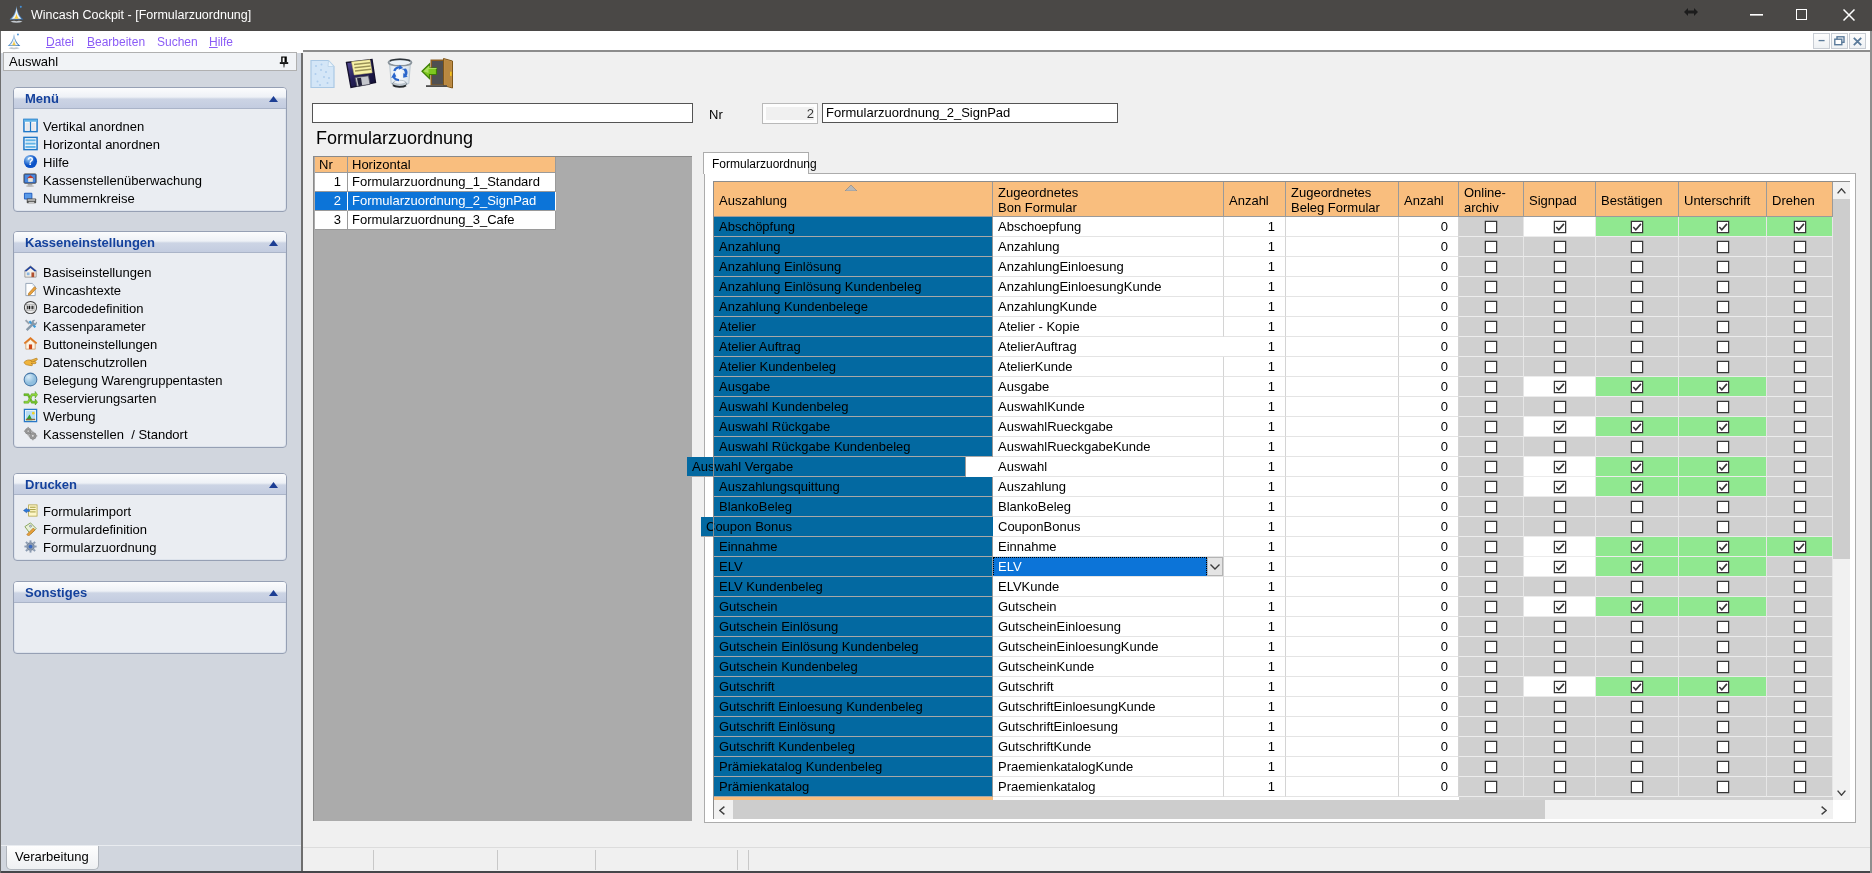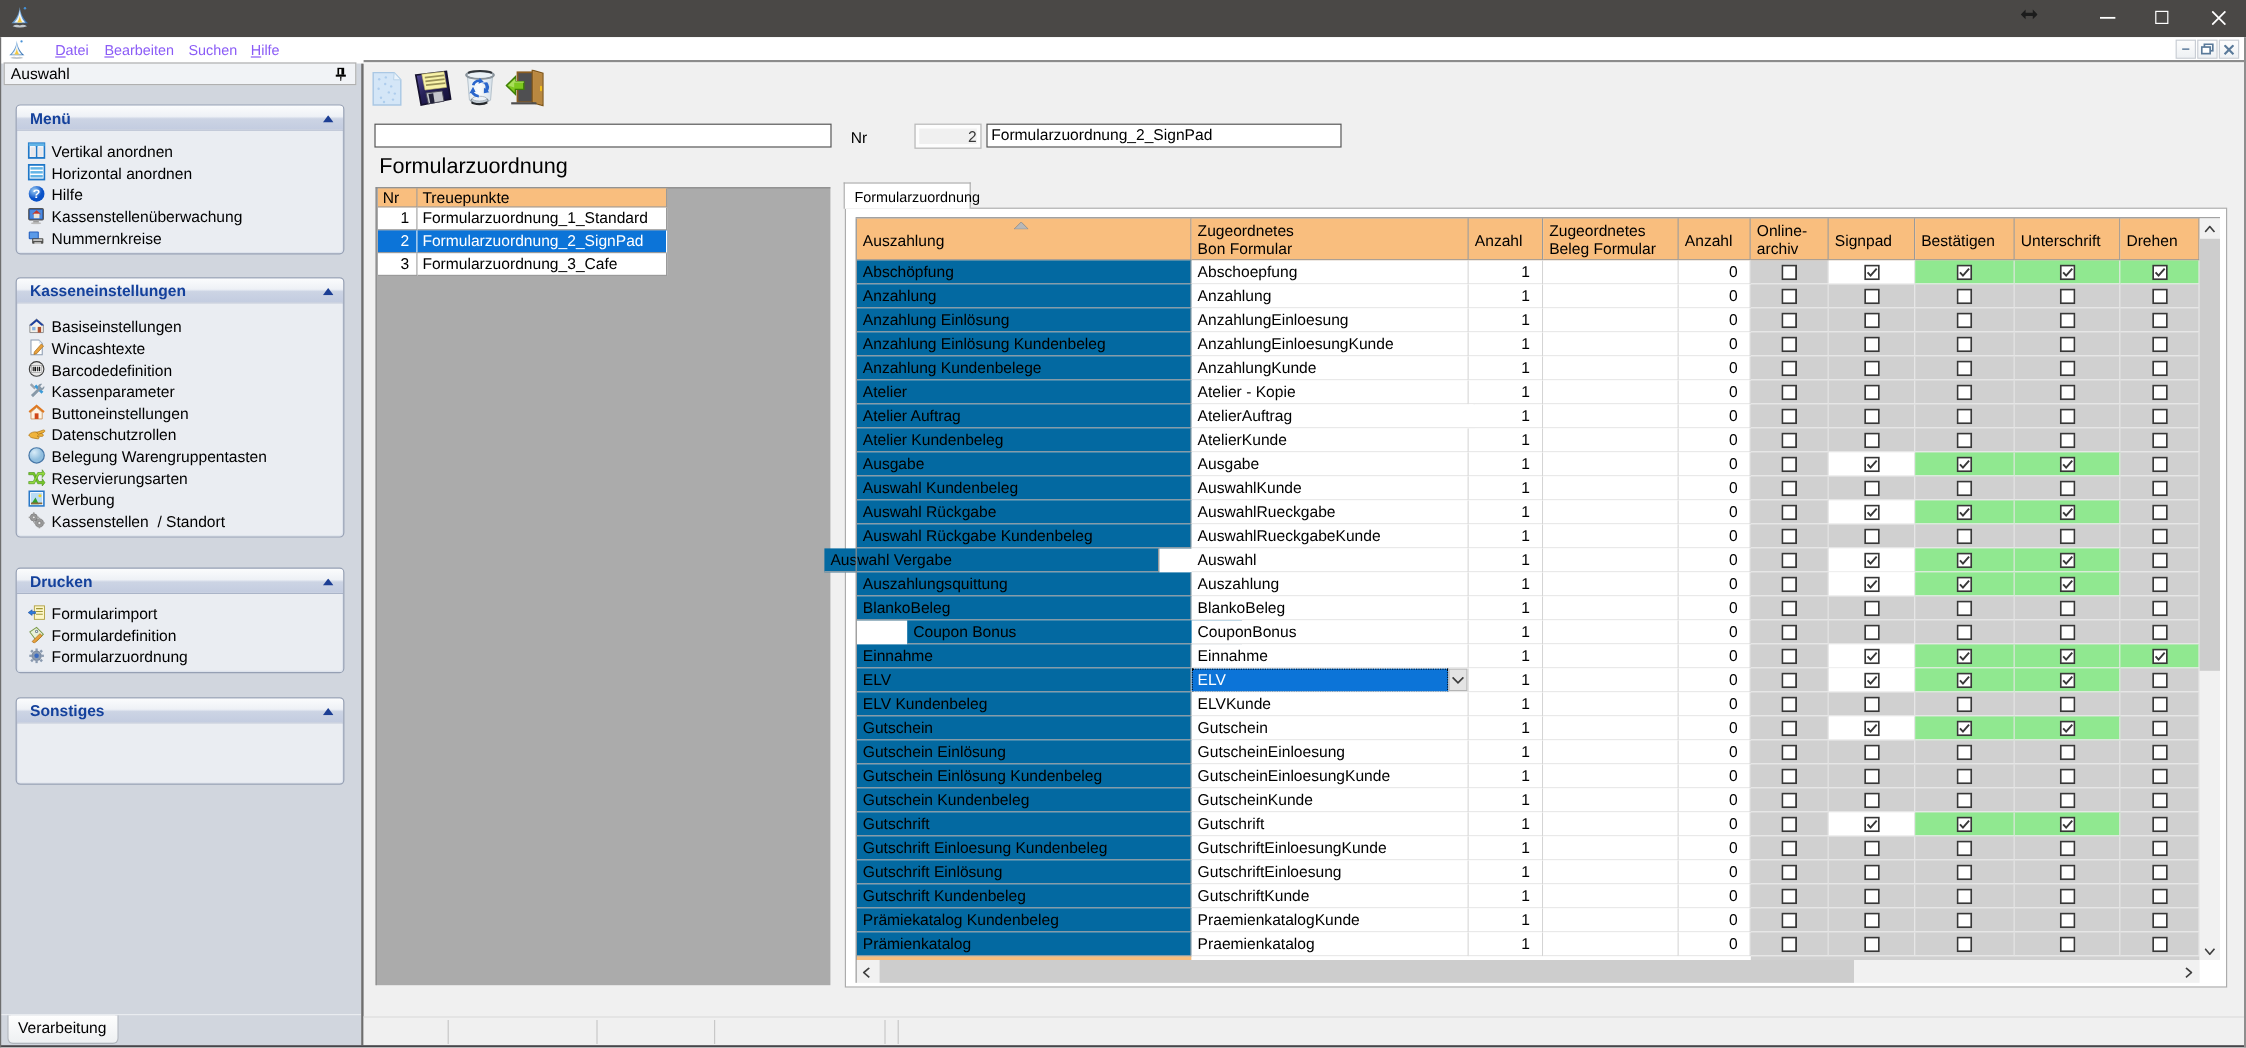"Wincash Cockpit - [Formularzuordnung]" div.txt { html: none -> <div>Wincash Cockpit - [Formularzuordnung]</div> }
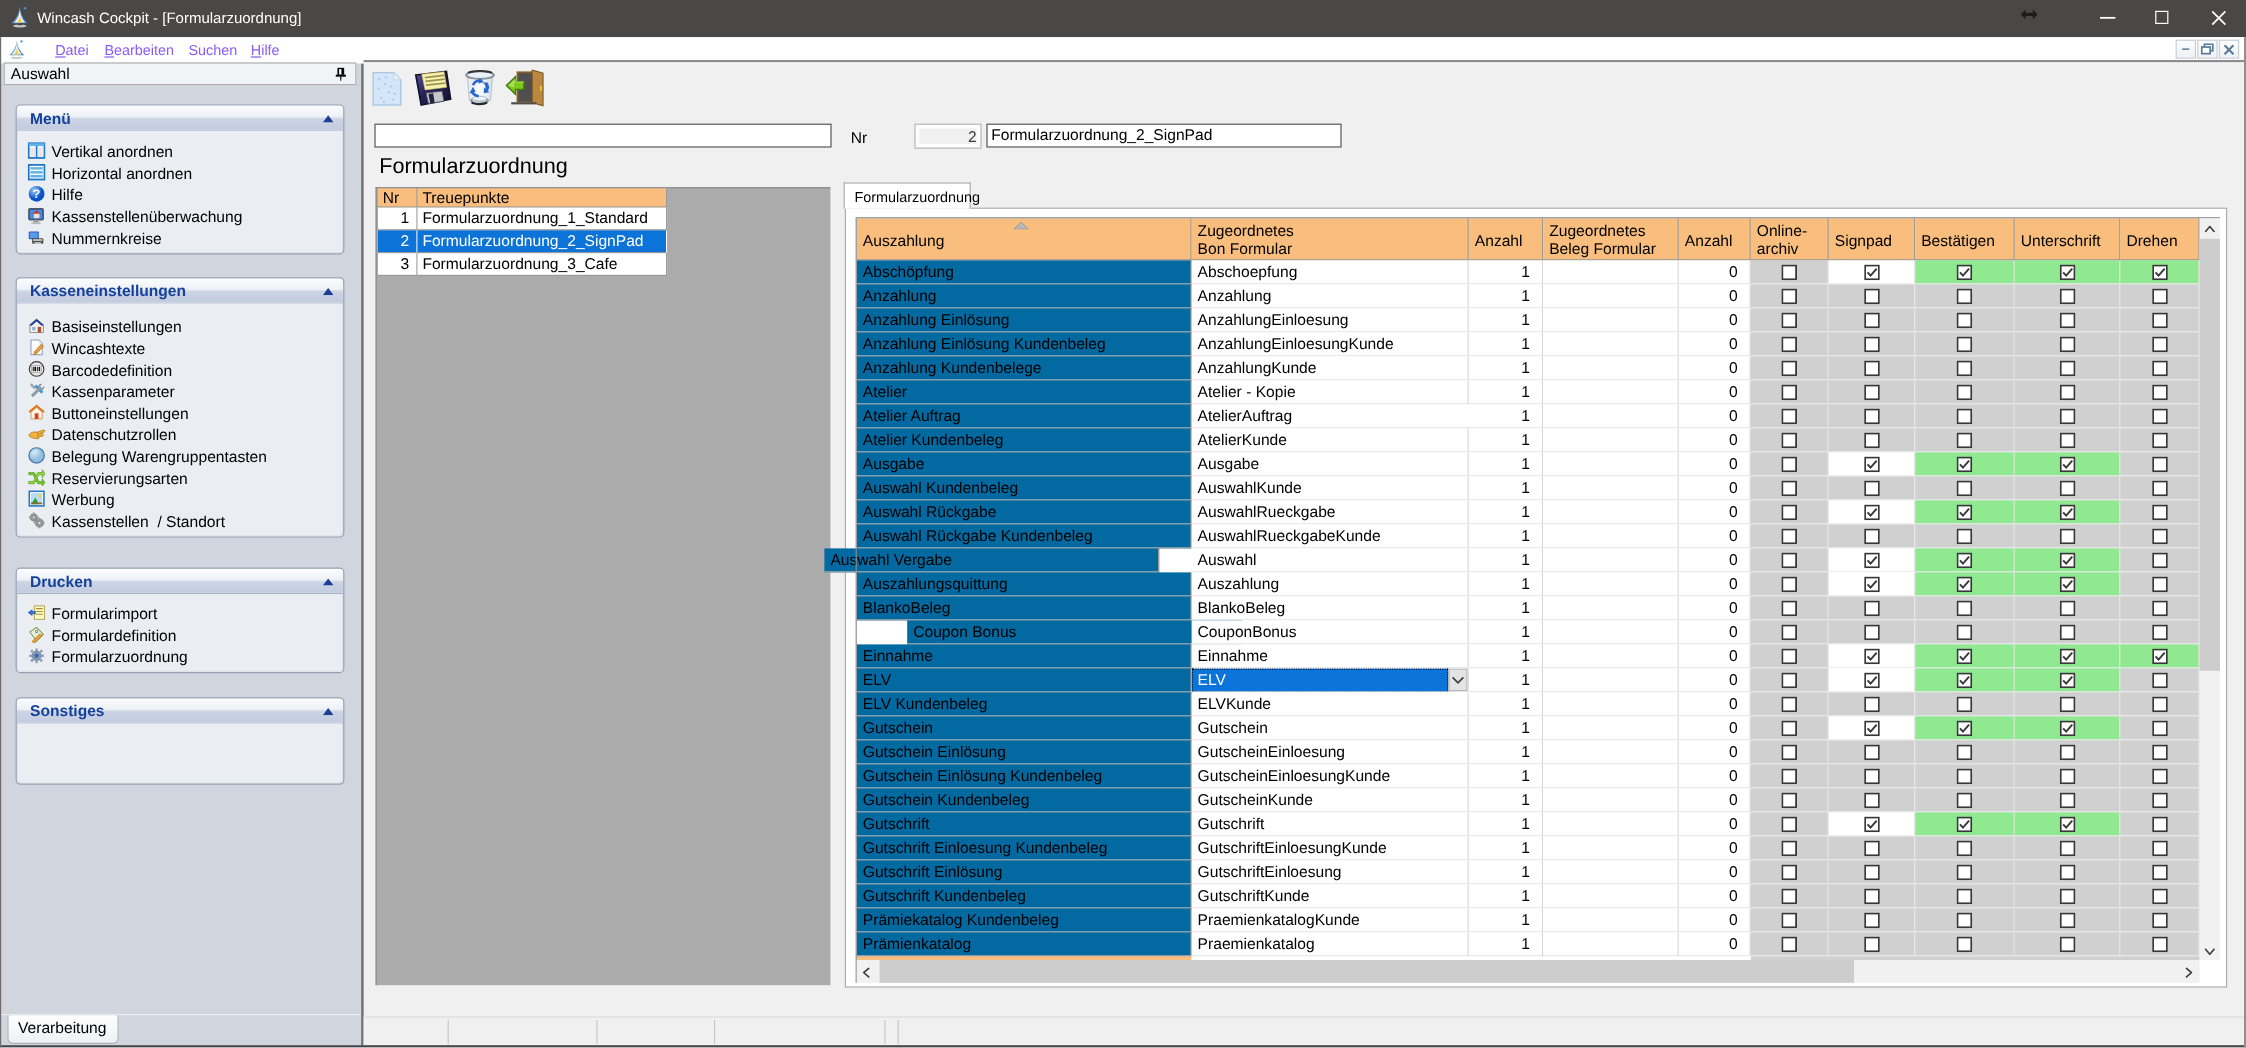"Treuepunkte" div.sc { text: Treuepunkte -> Horizontal }
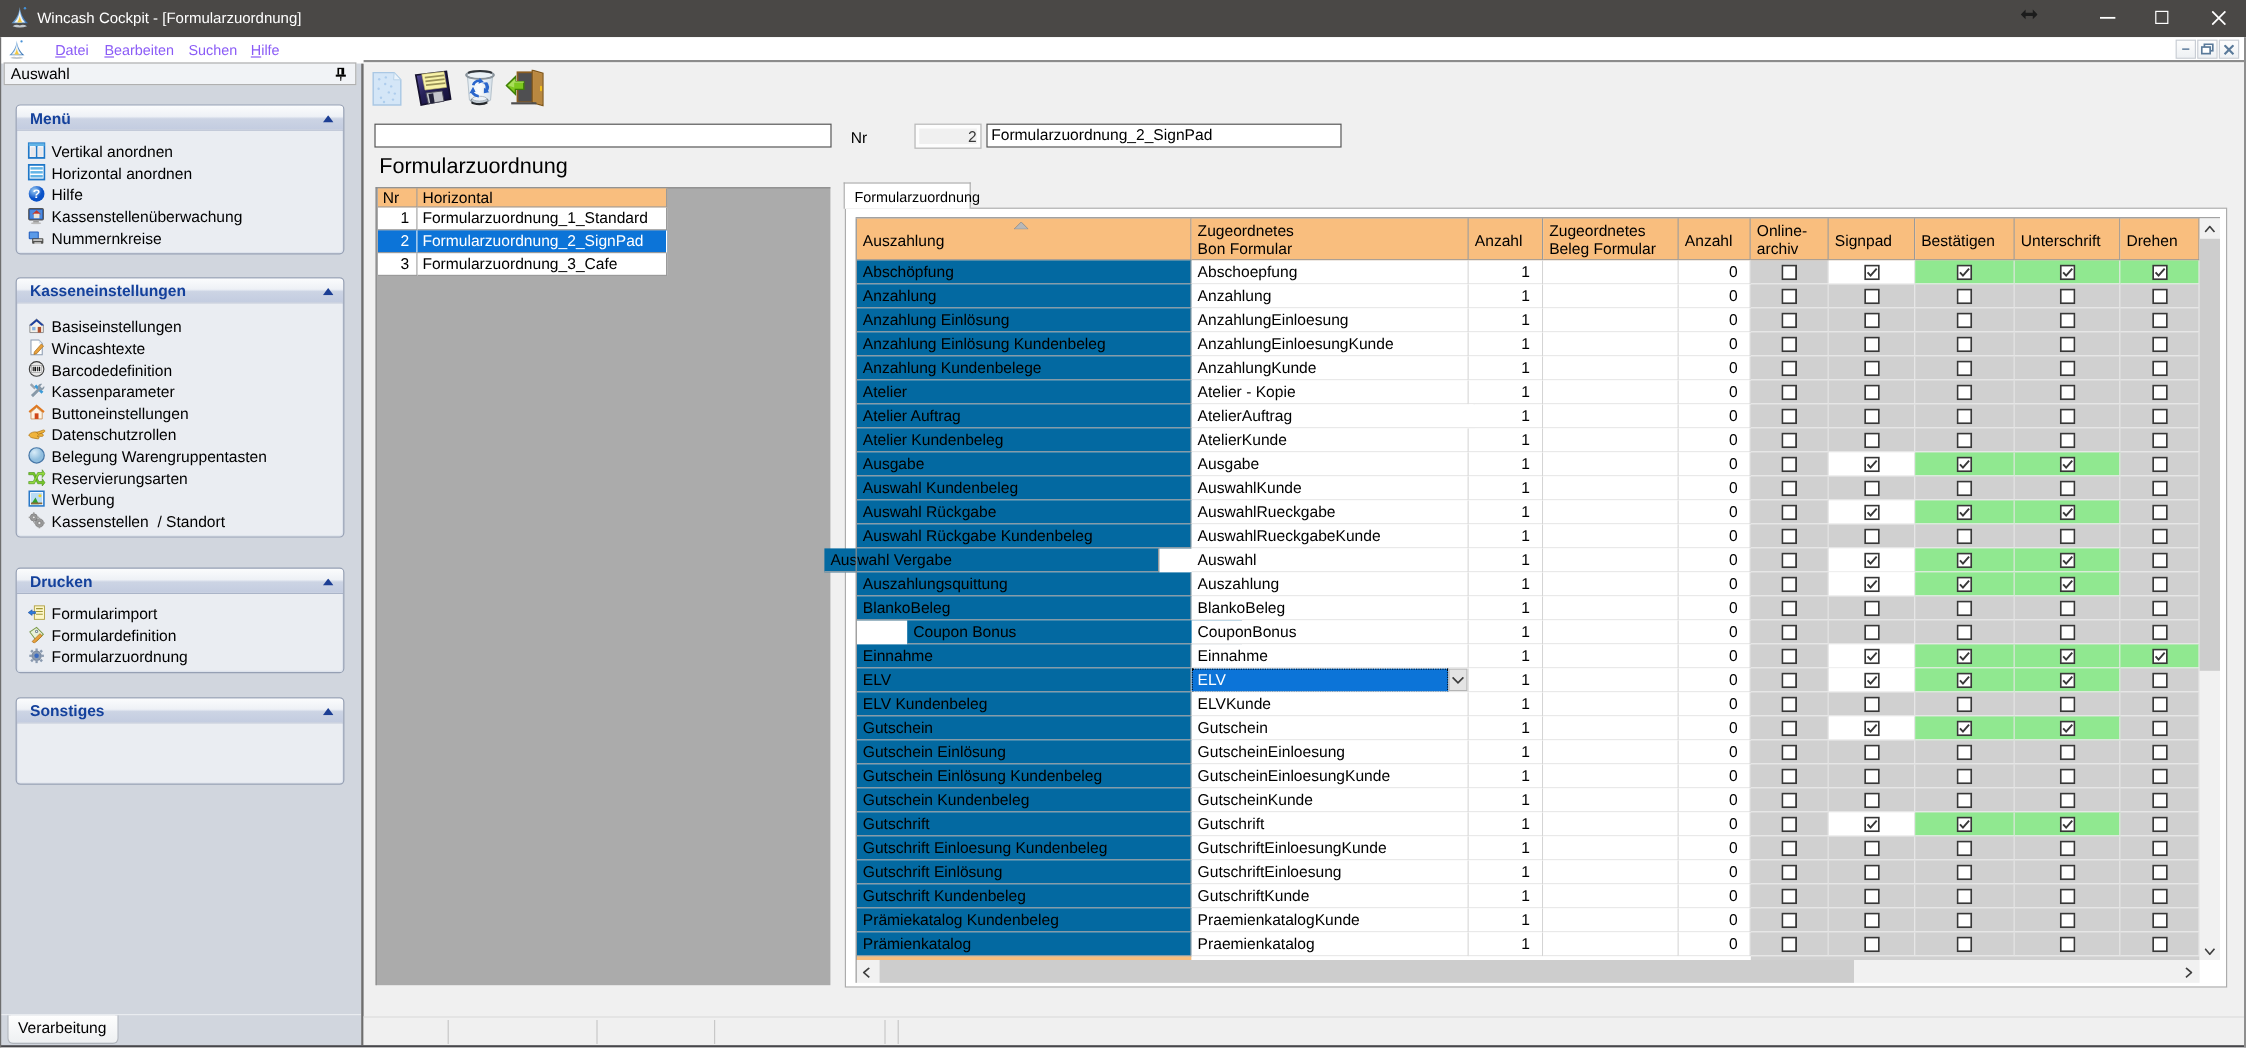"Coupon Bonus" div.c { left: 756px -> 701px; width: 279px -> 311px }
